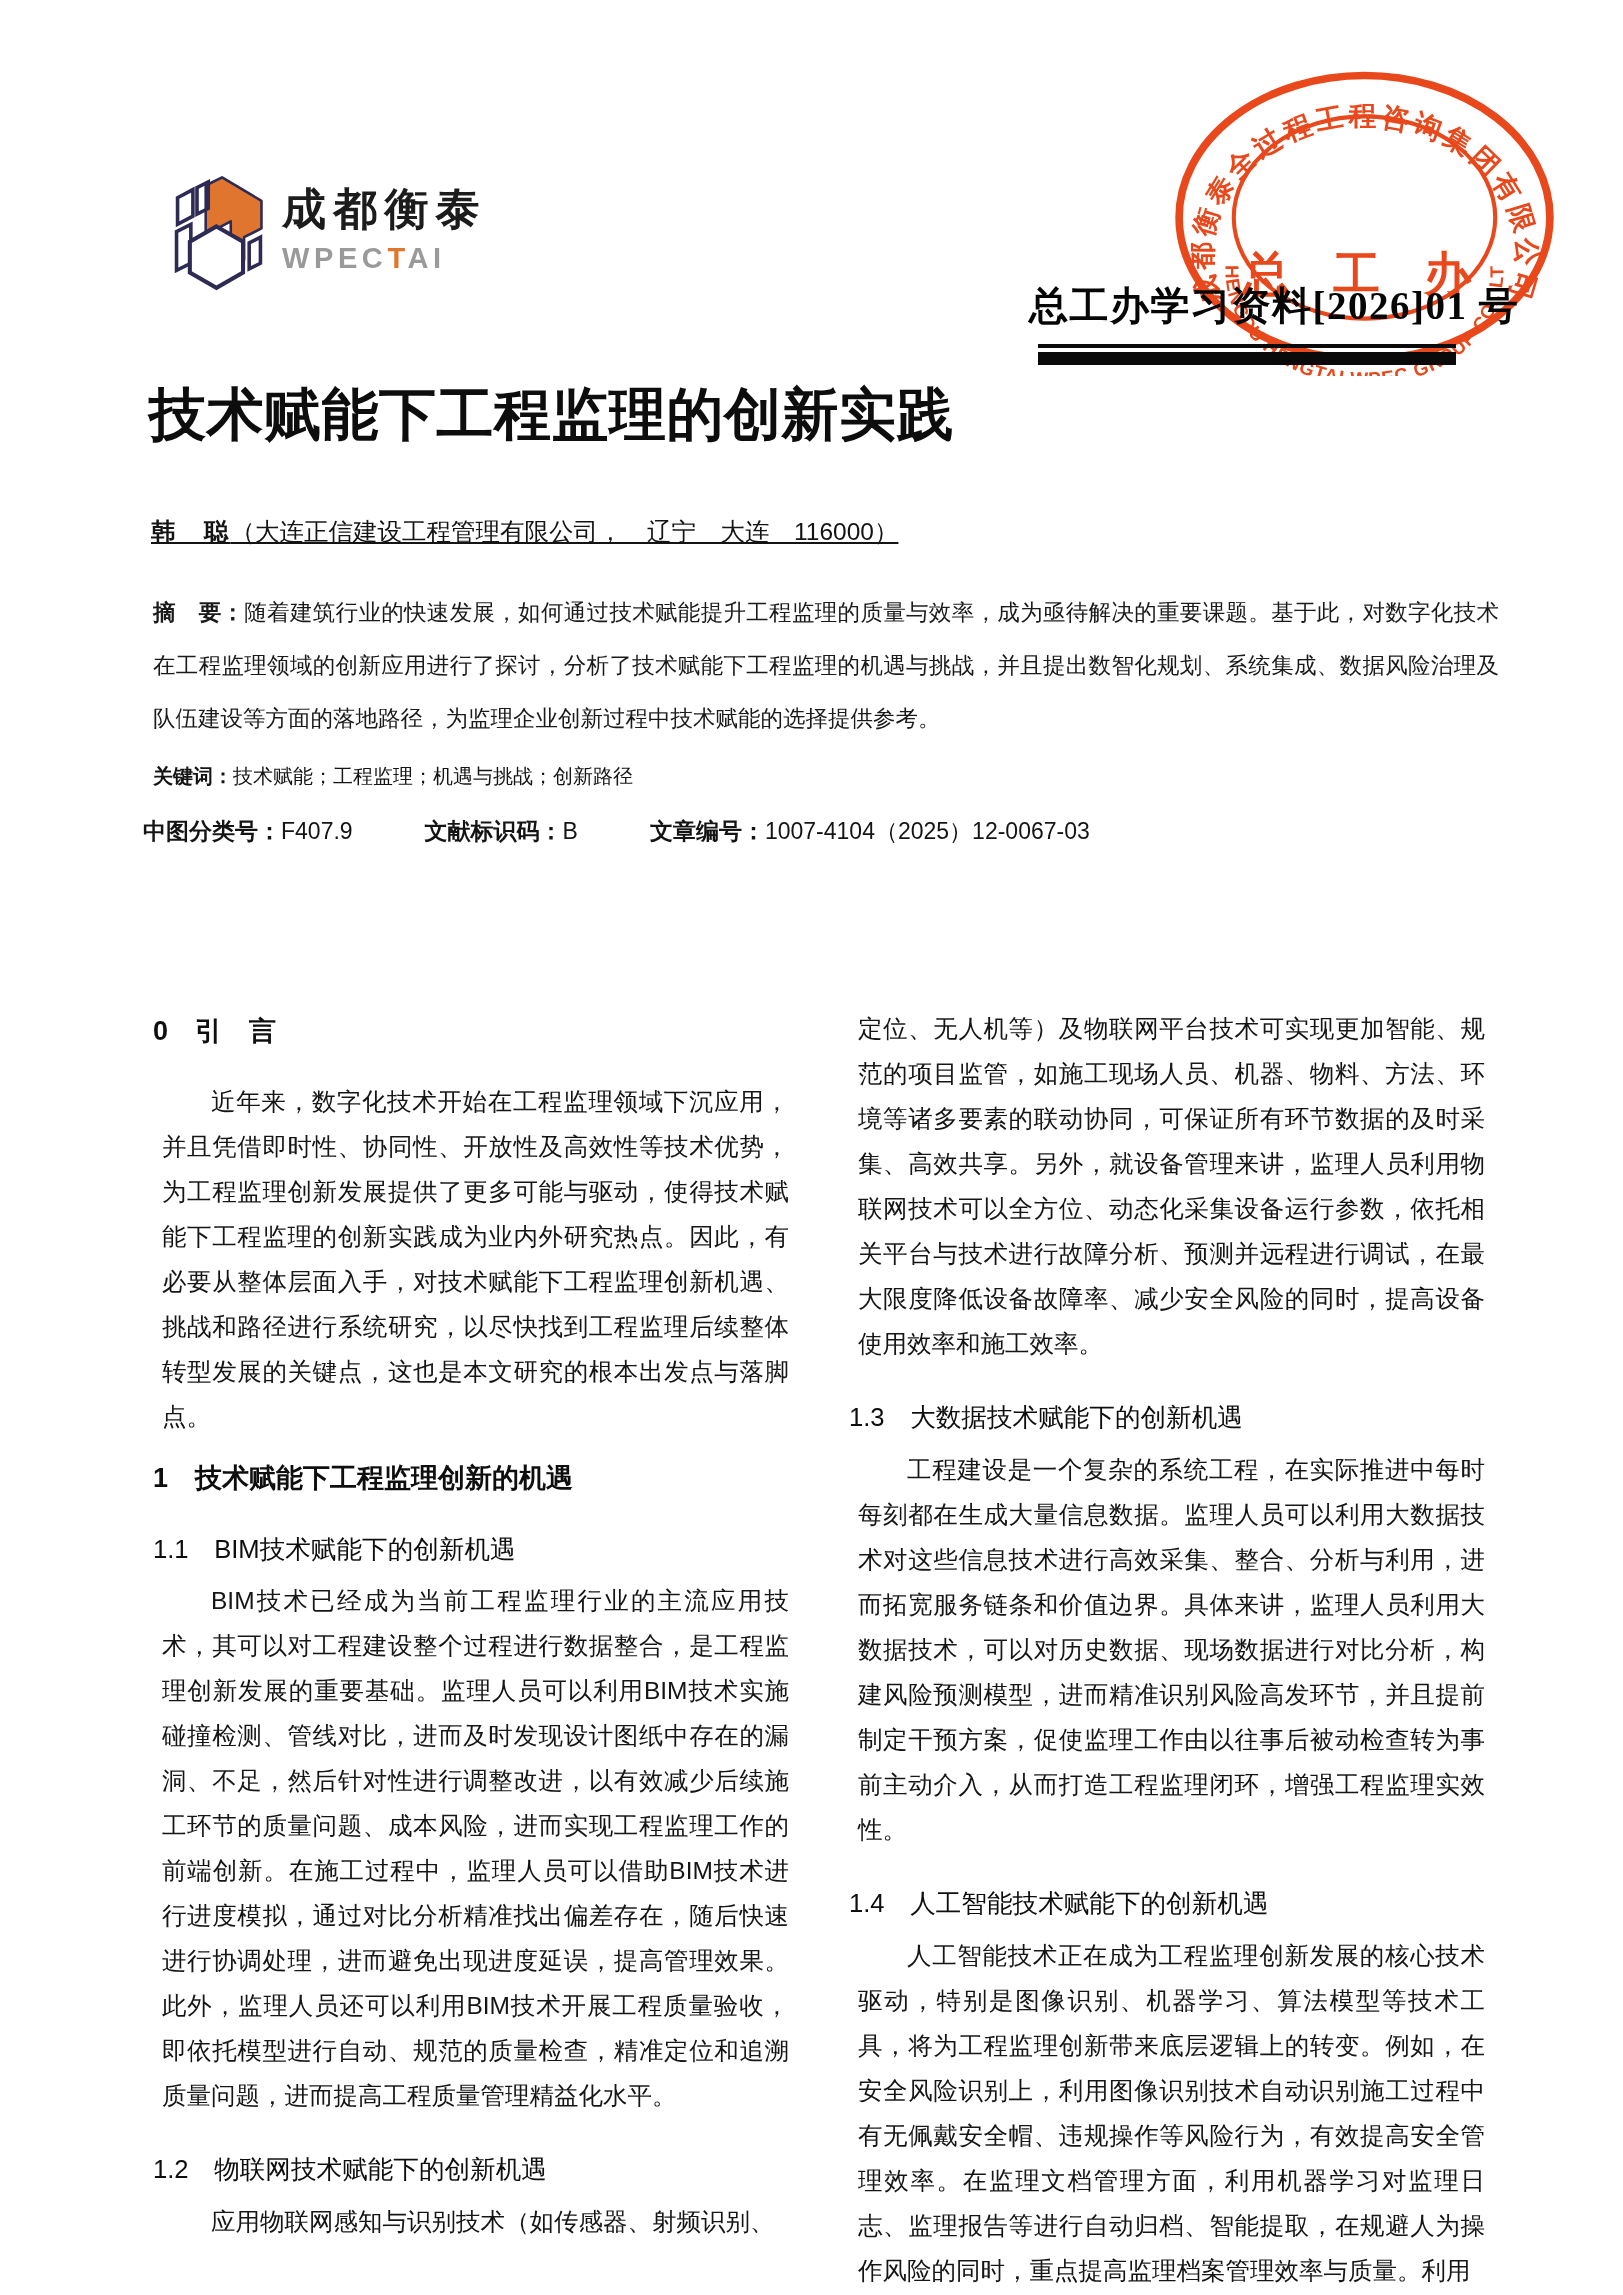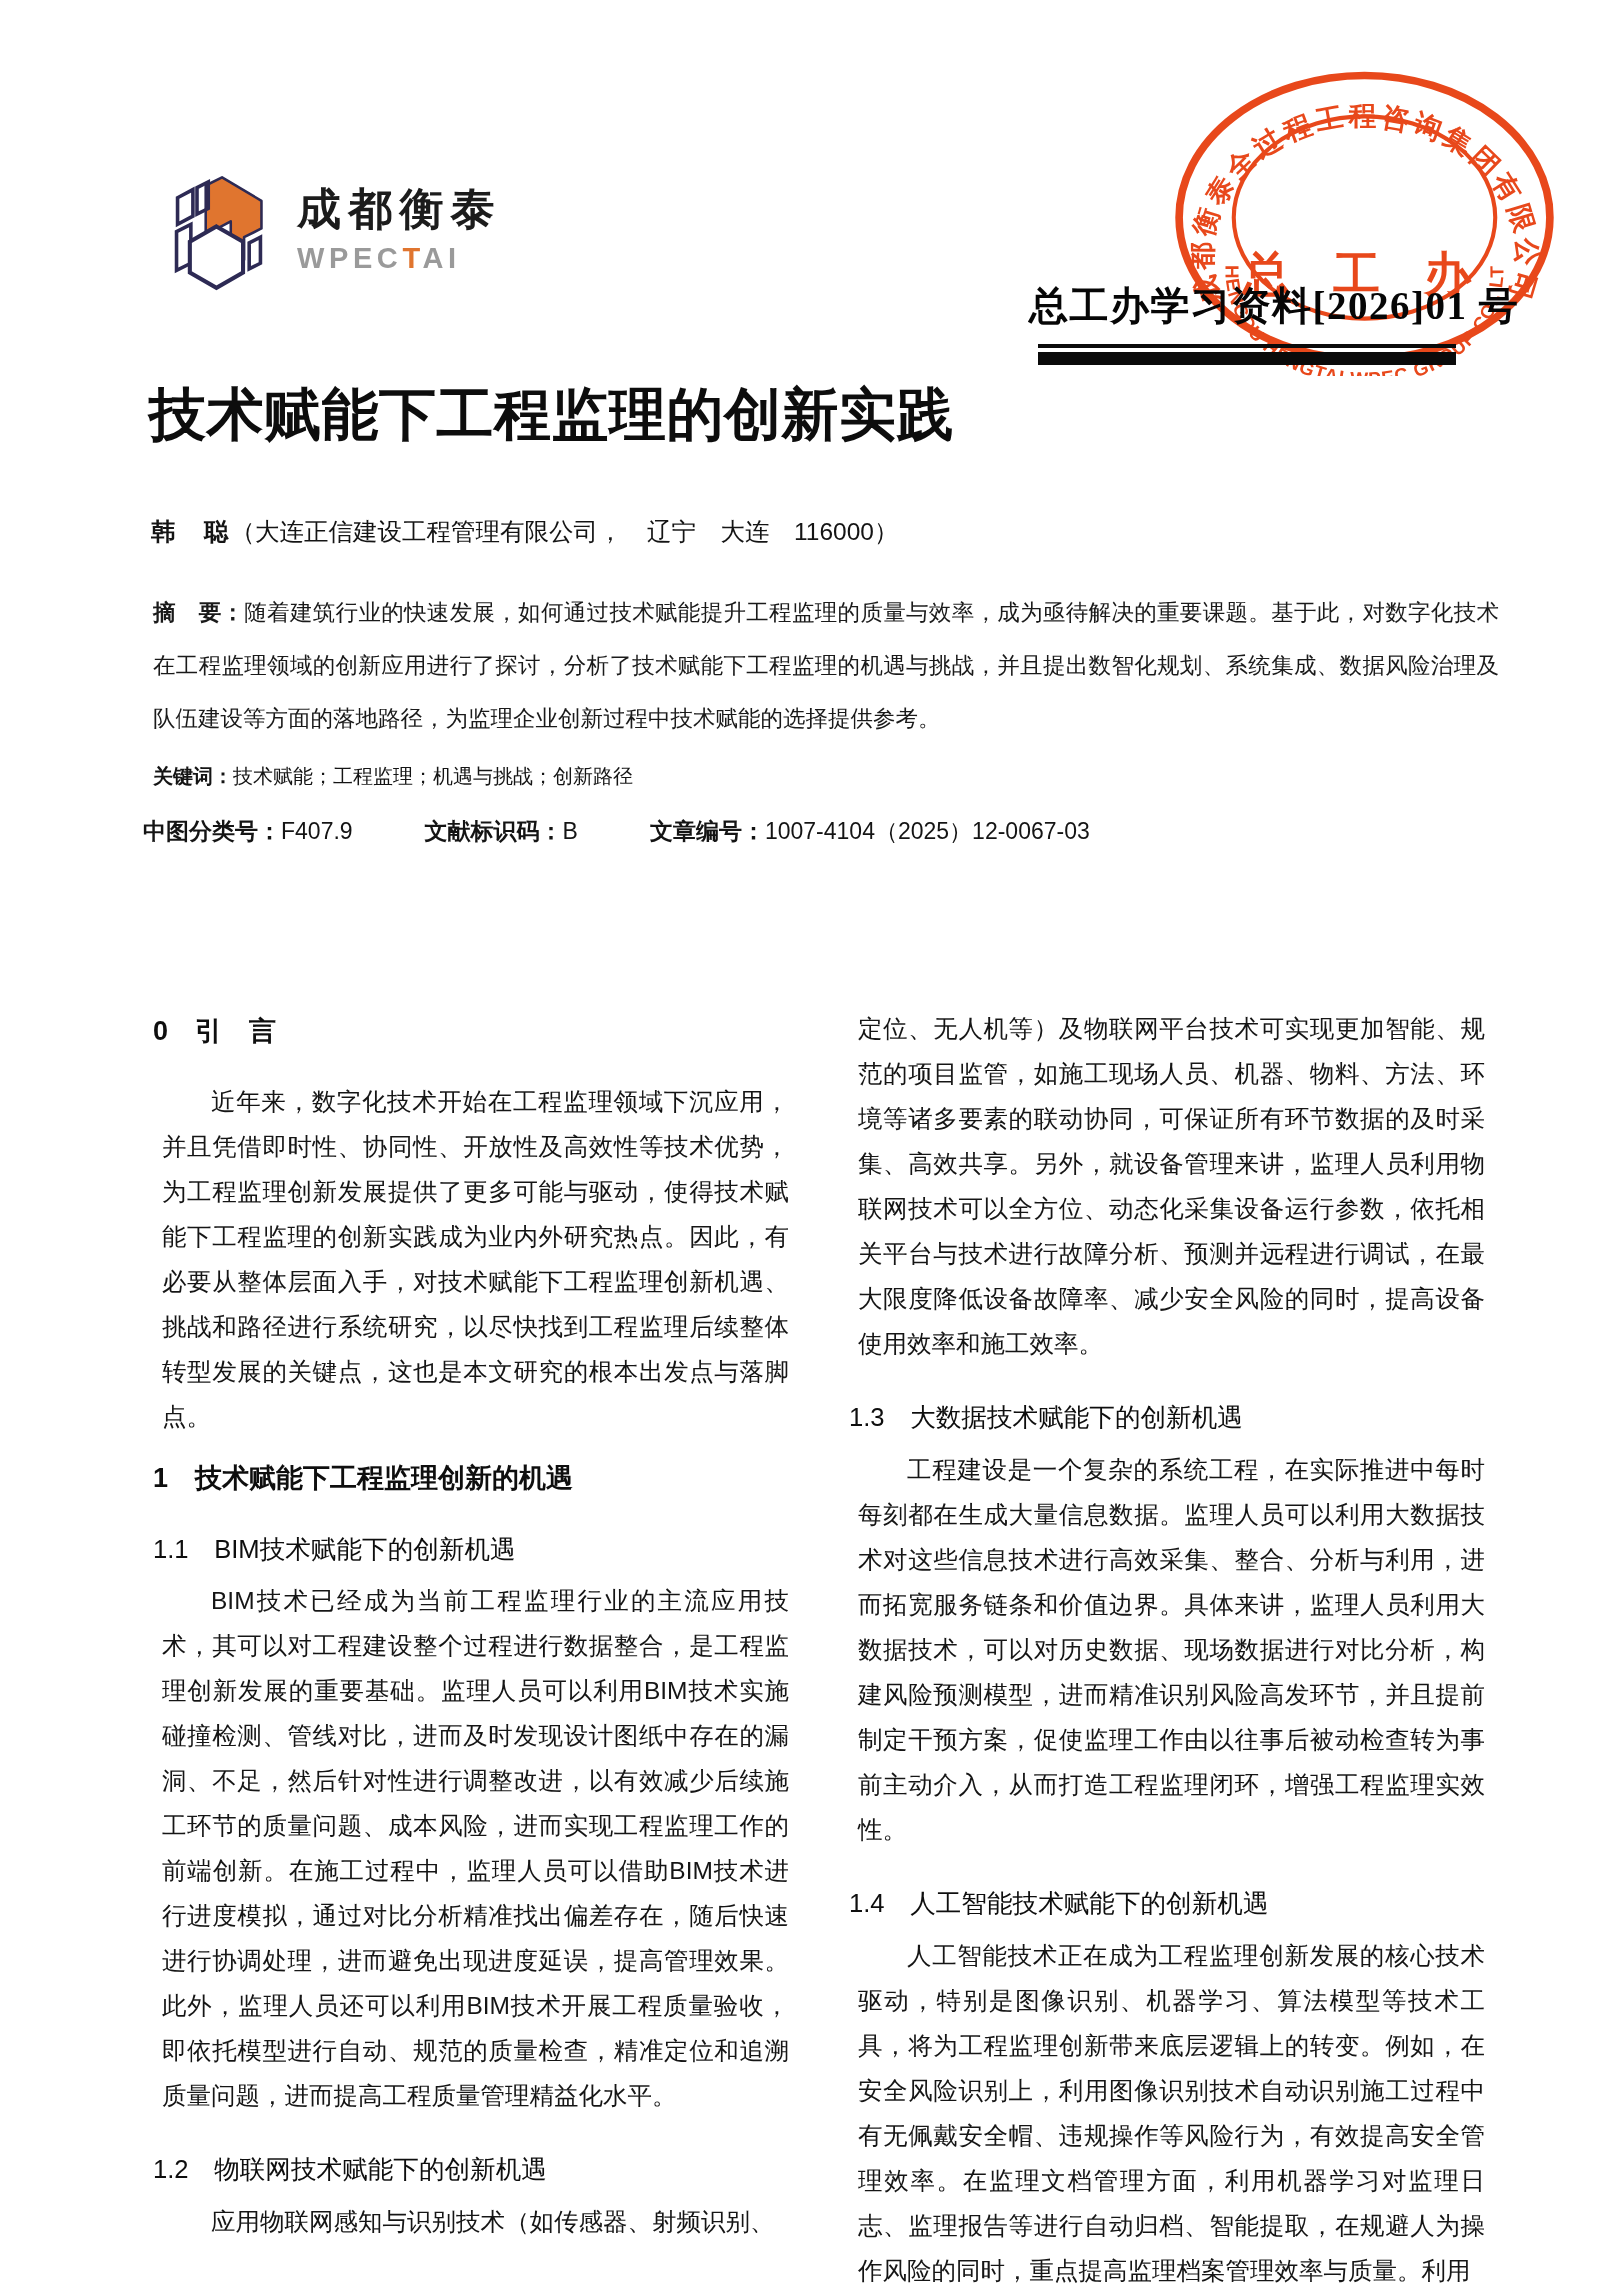"成都衡泰" .logo { gap: 34px -> 19px }
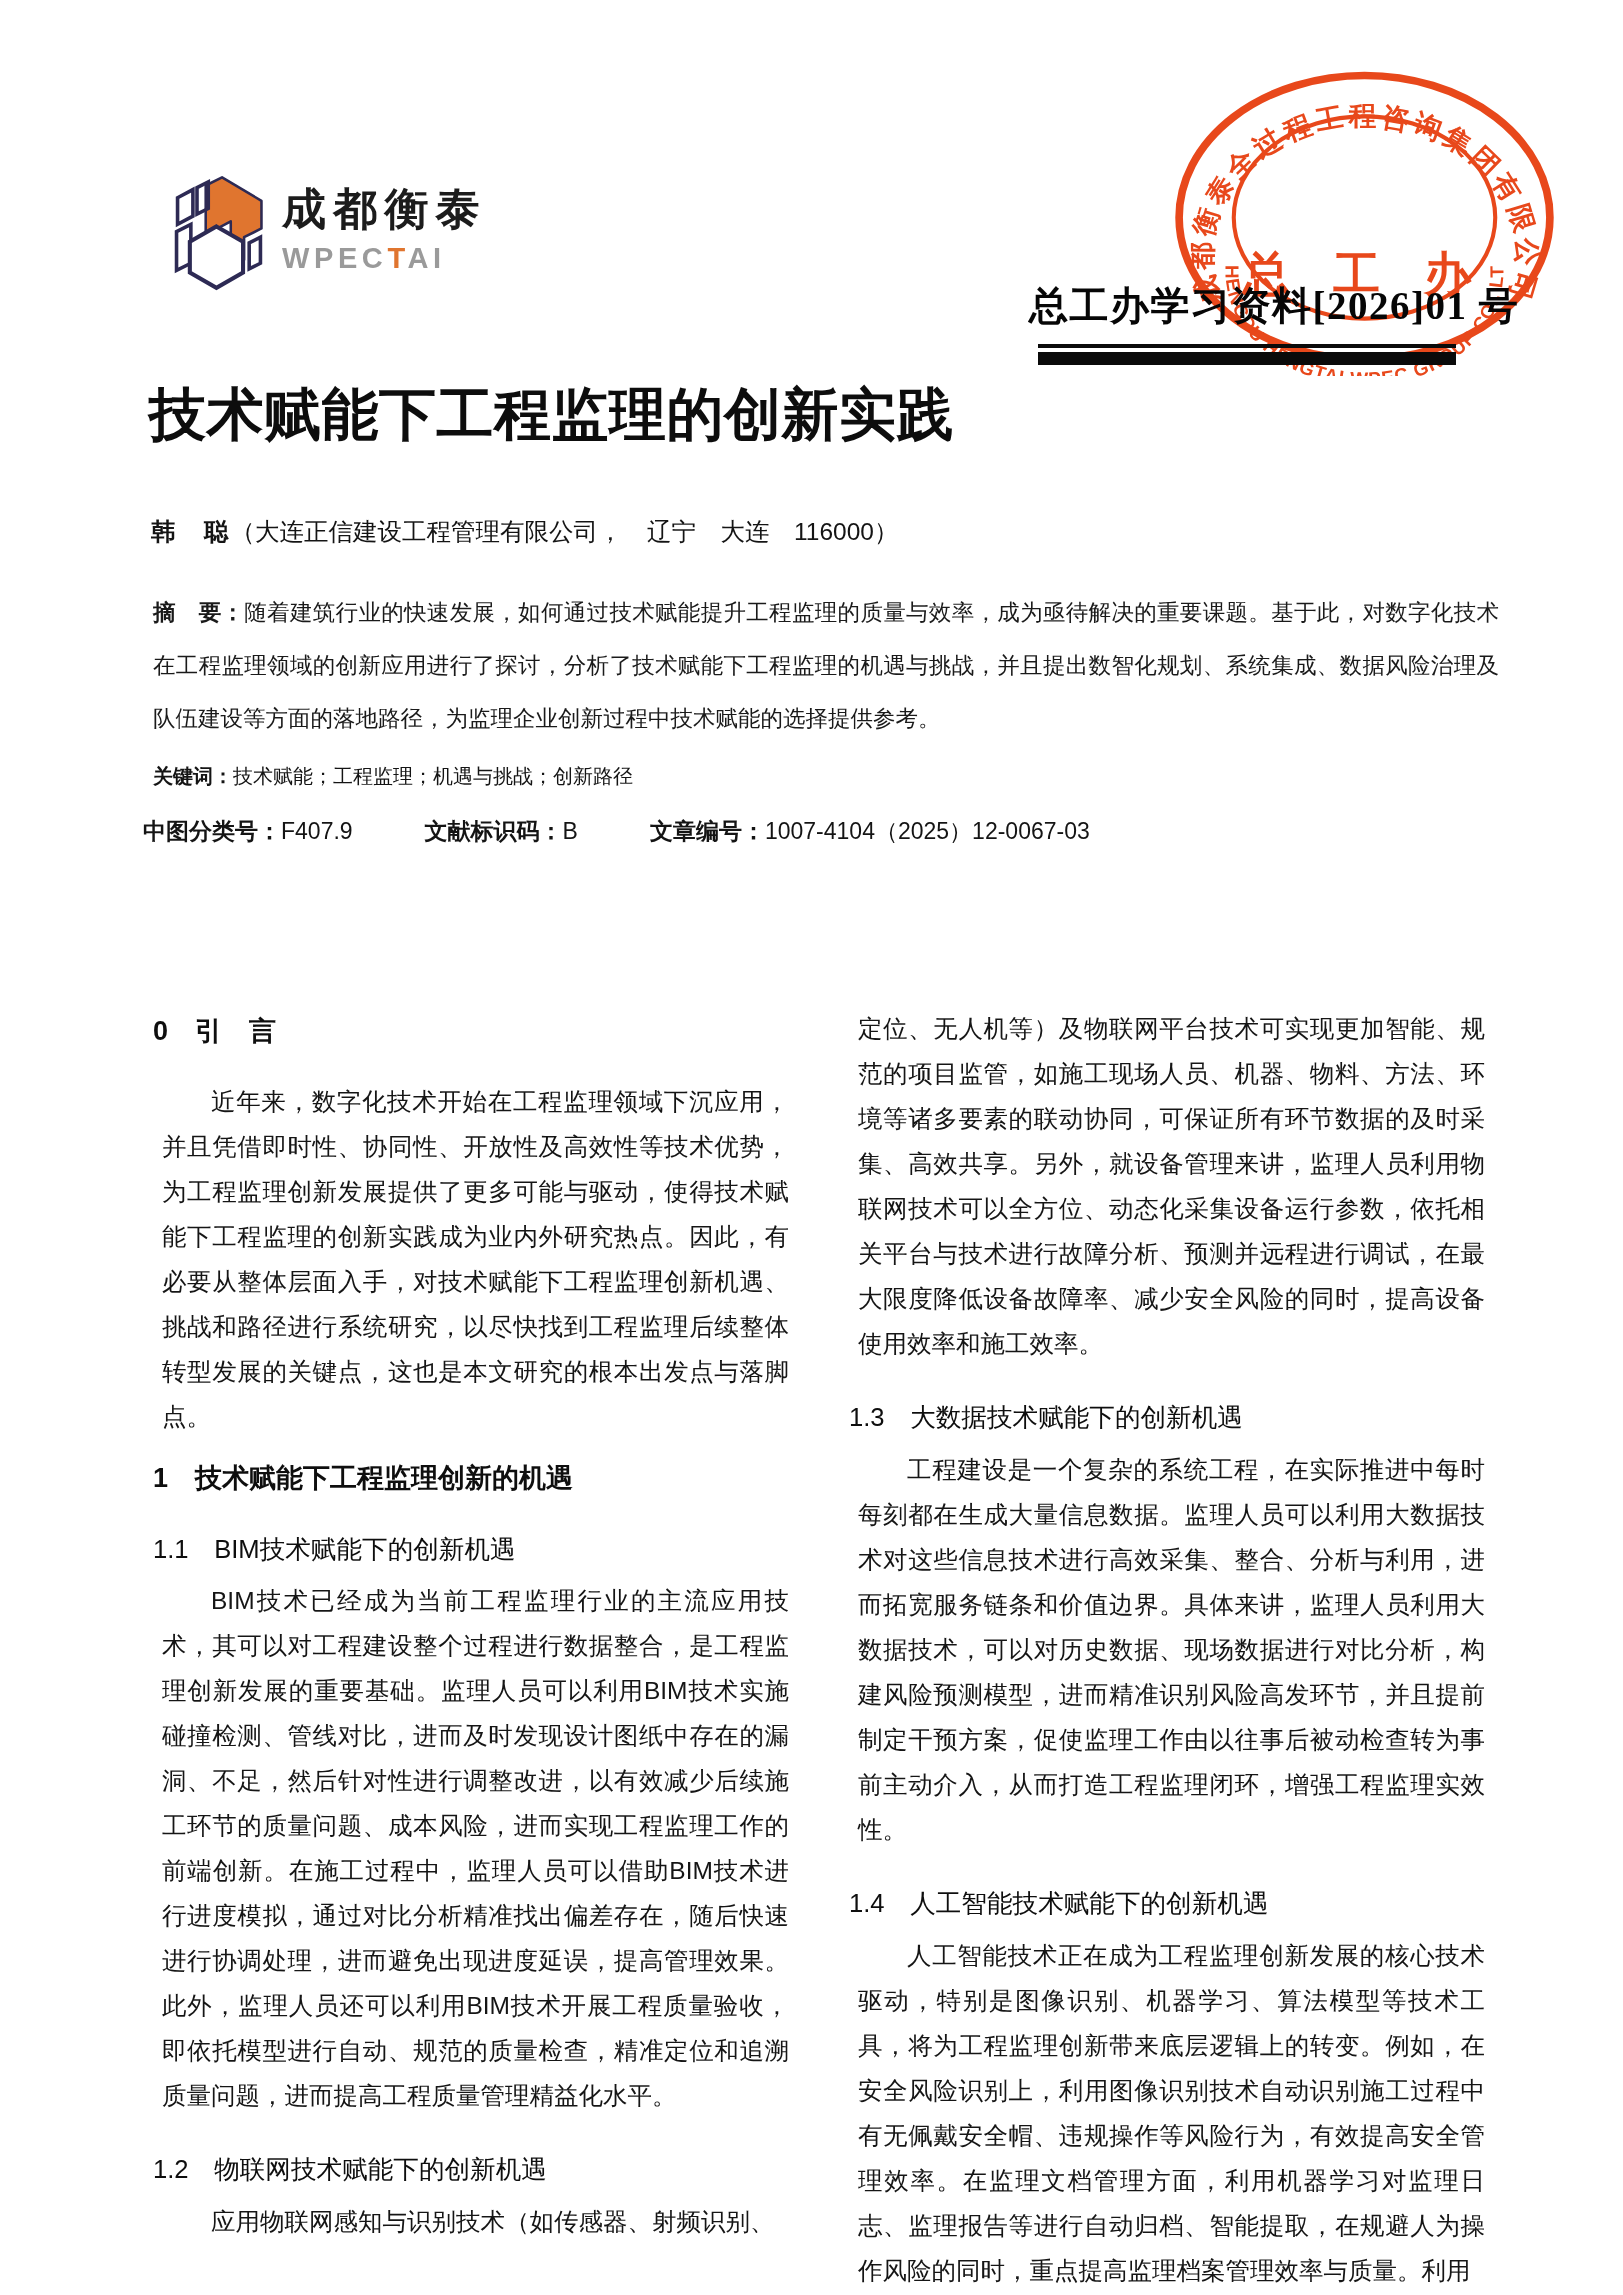"韩 聪（大连正信建设工程管理有限公司， 辽宁 大连 116000）" .byline { text-decoration: none -> underline }
